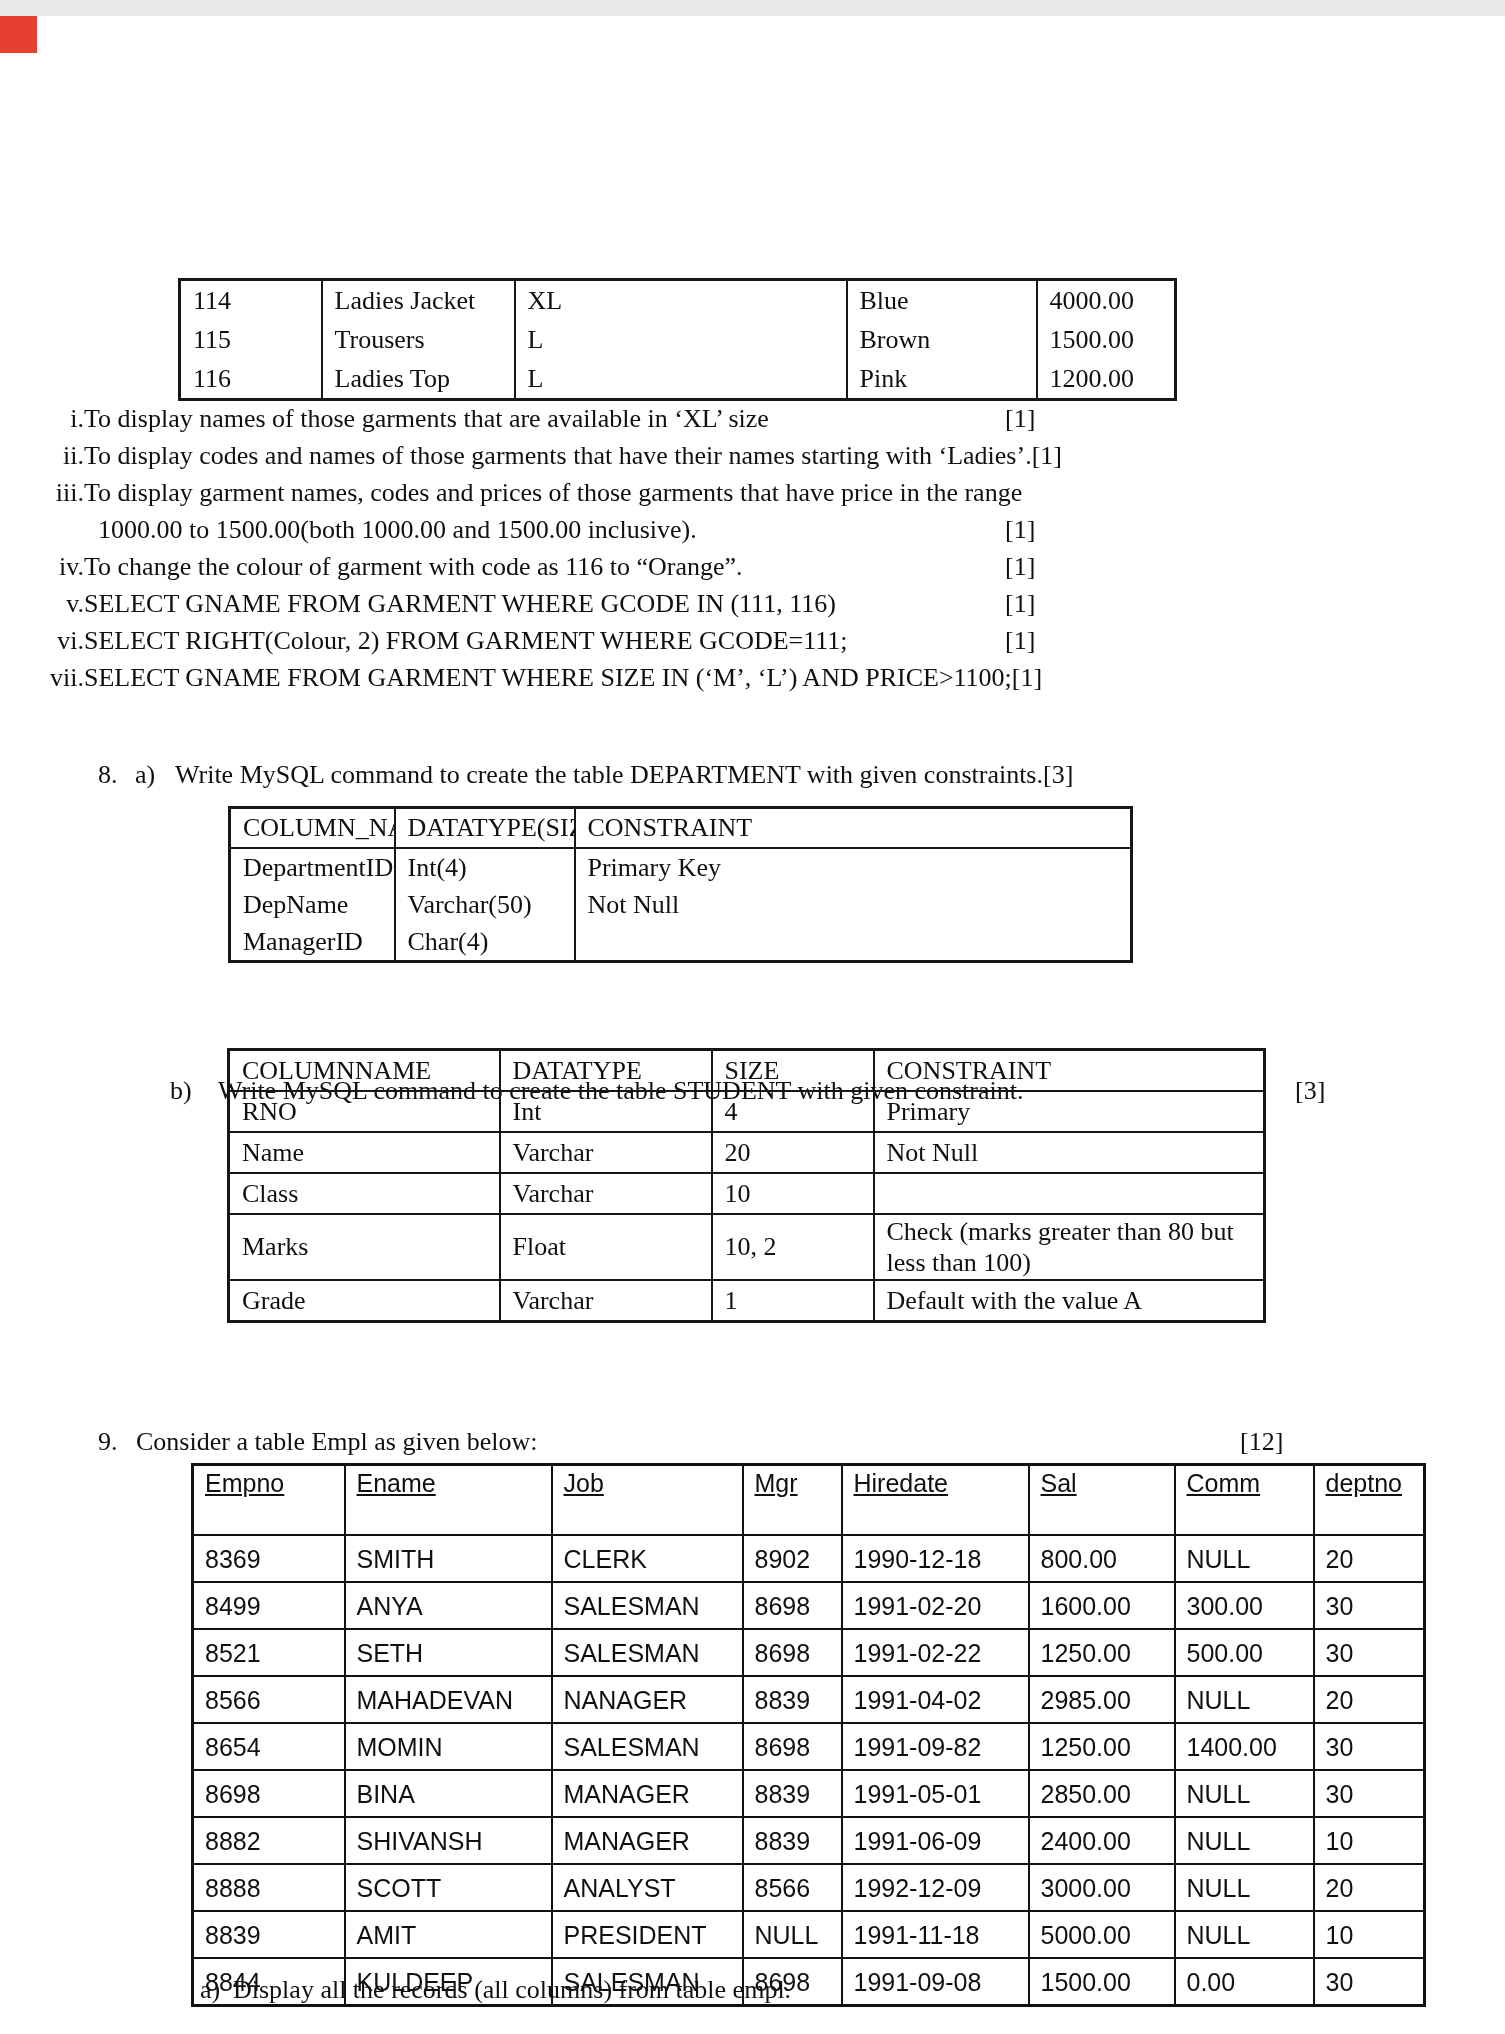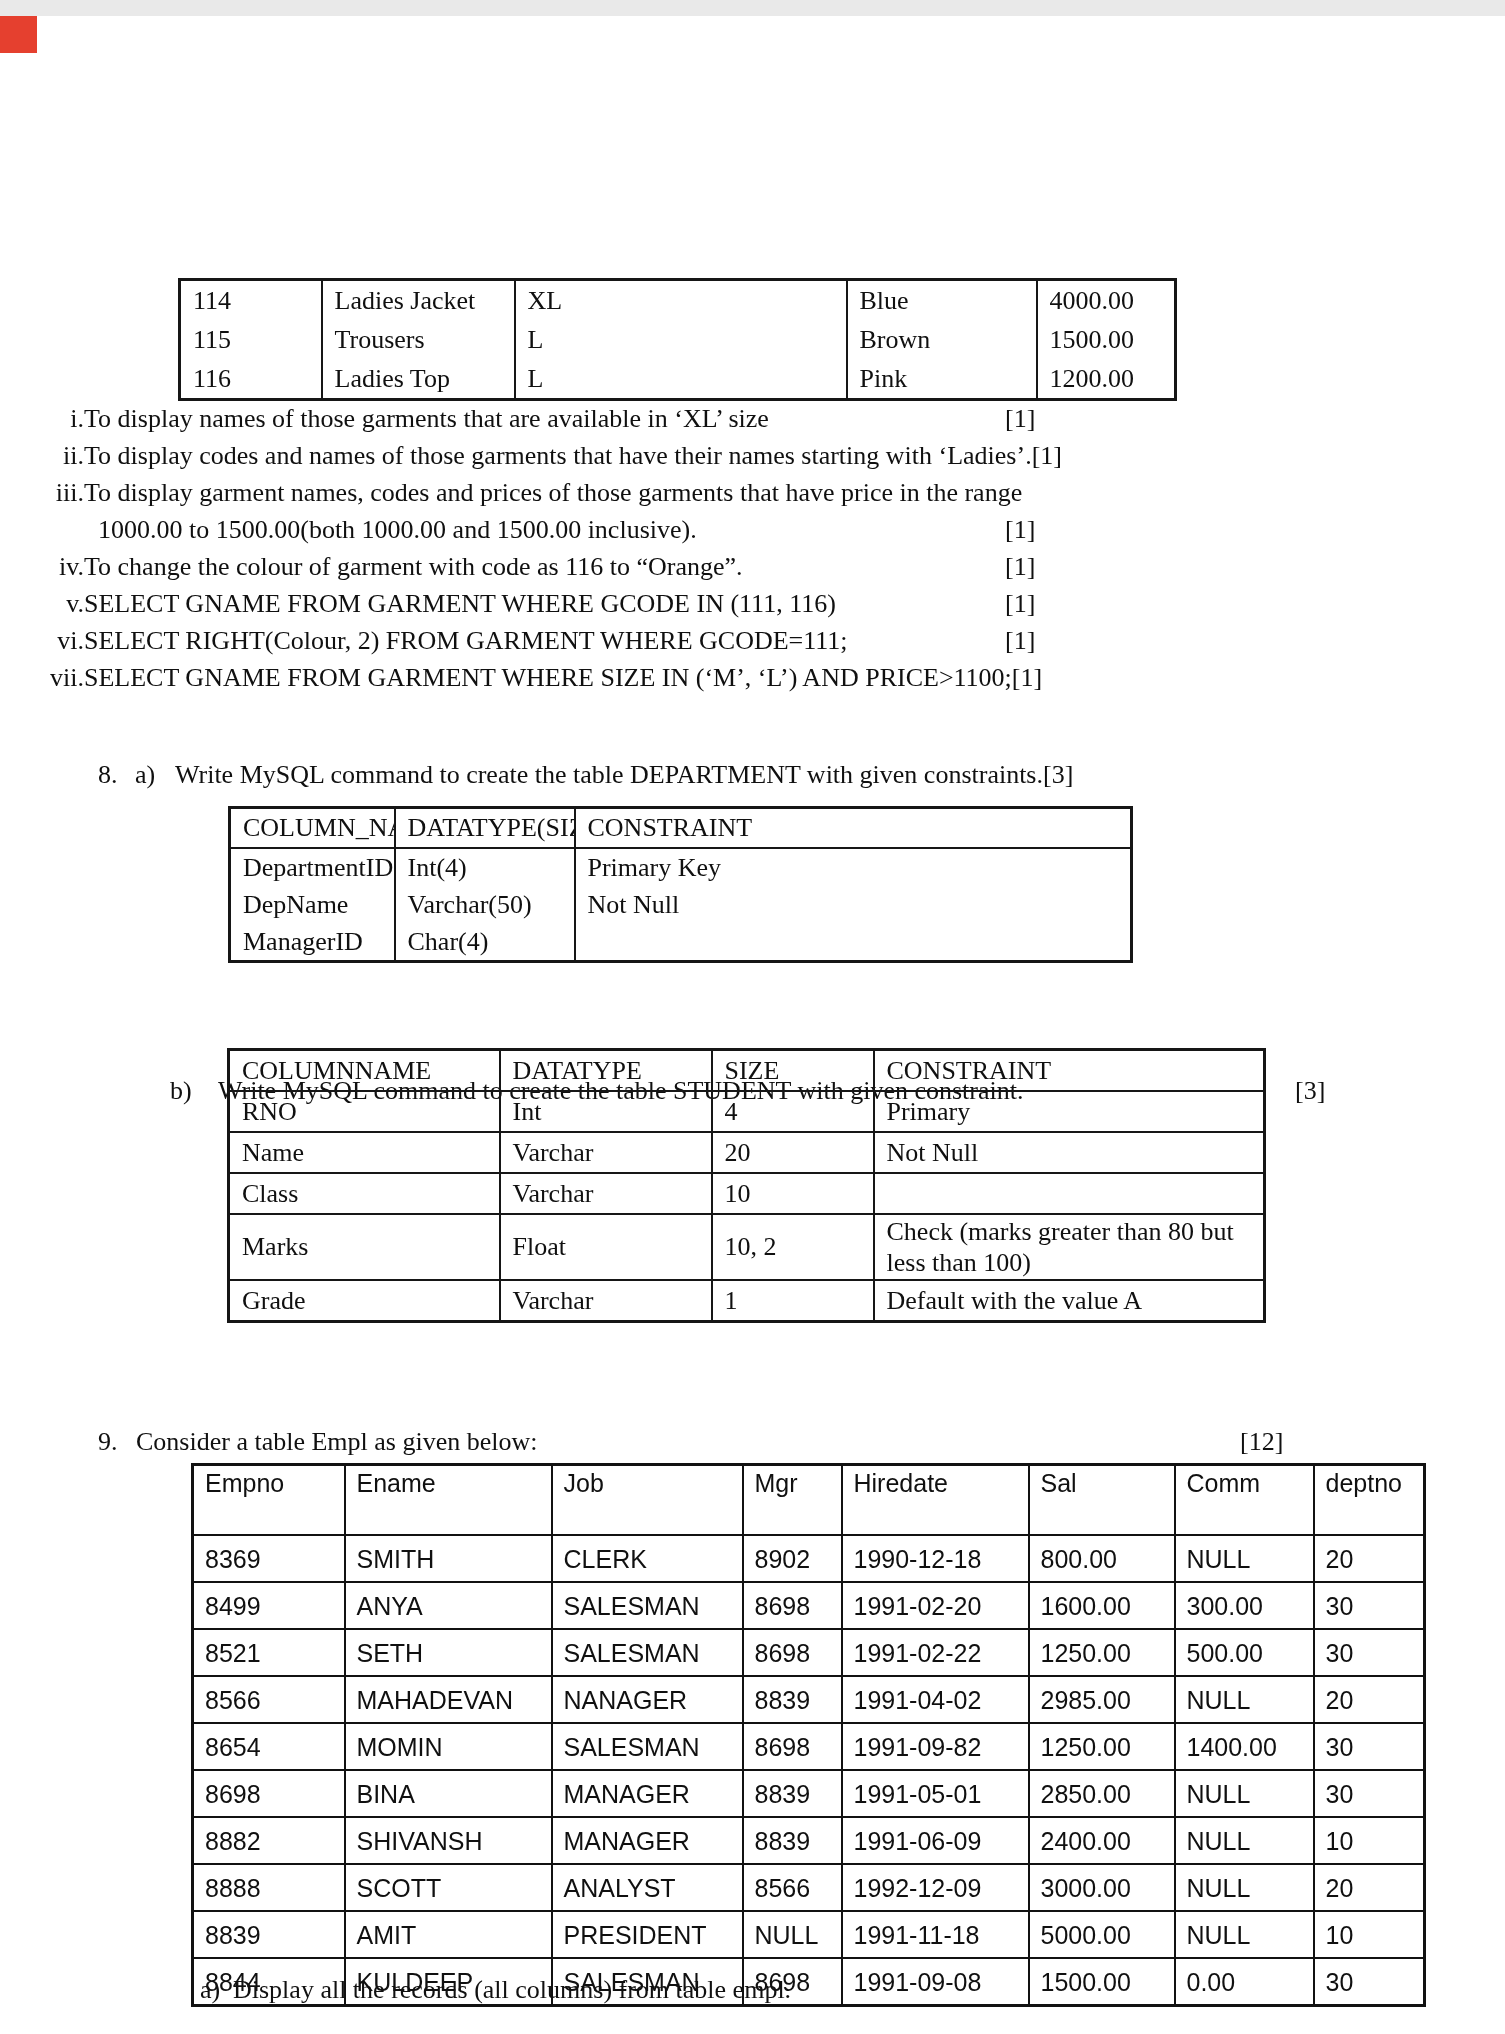"Empno" .empl tr.head td { text-decoration: none -> underline }
